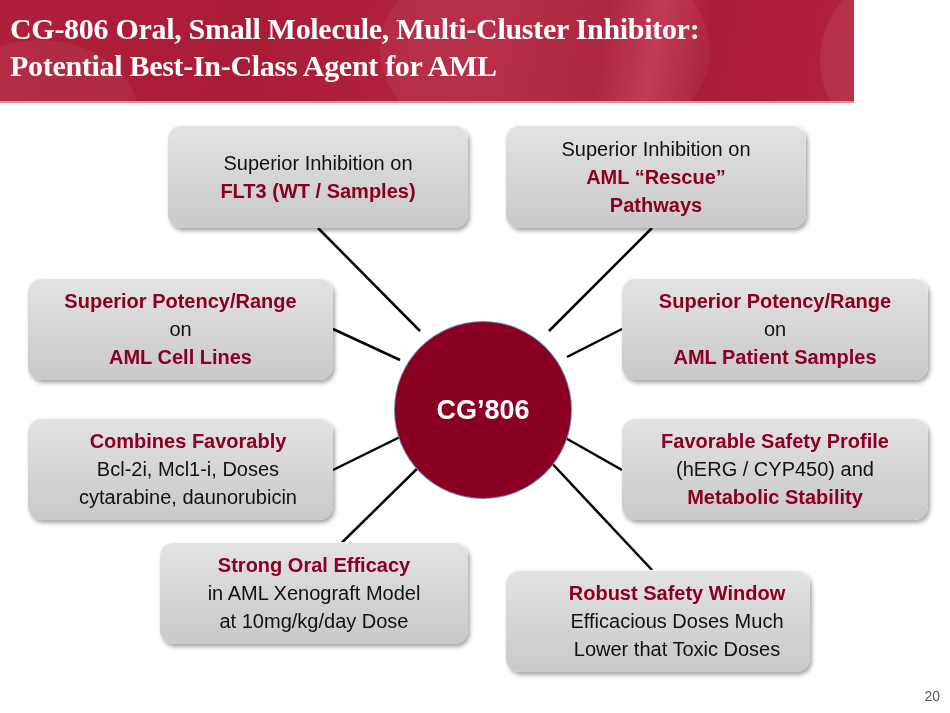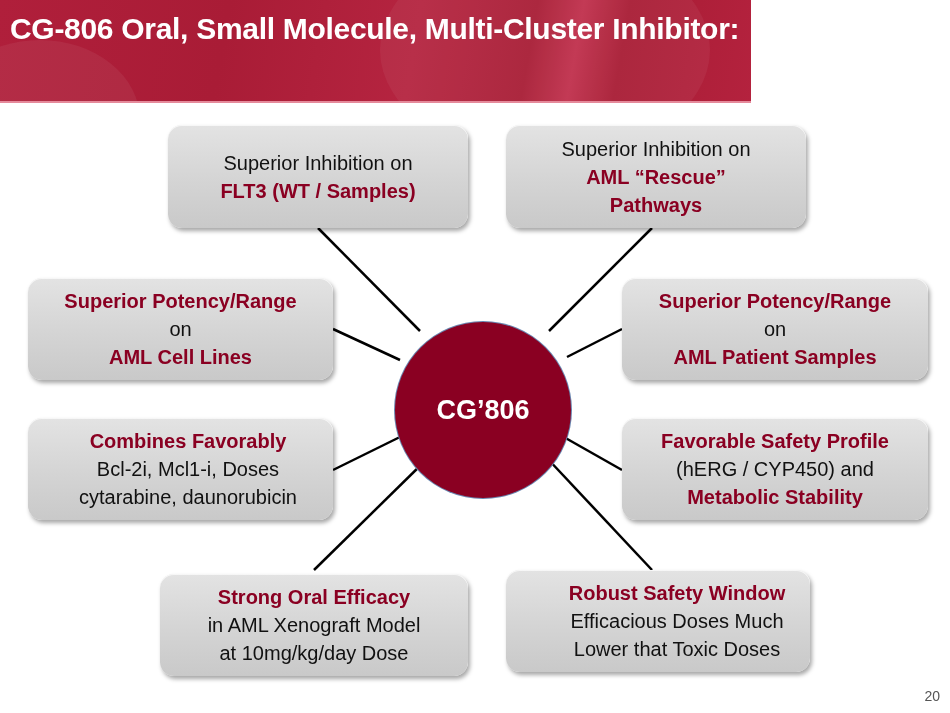"CG-806 Oral, Small Molecule," .header { font-family: none -> Liberation Serif, serif; width: 751px -> 854px }
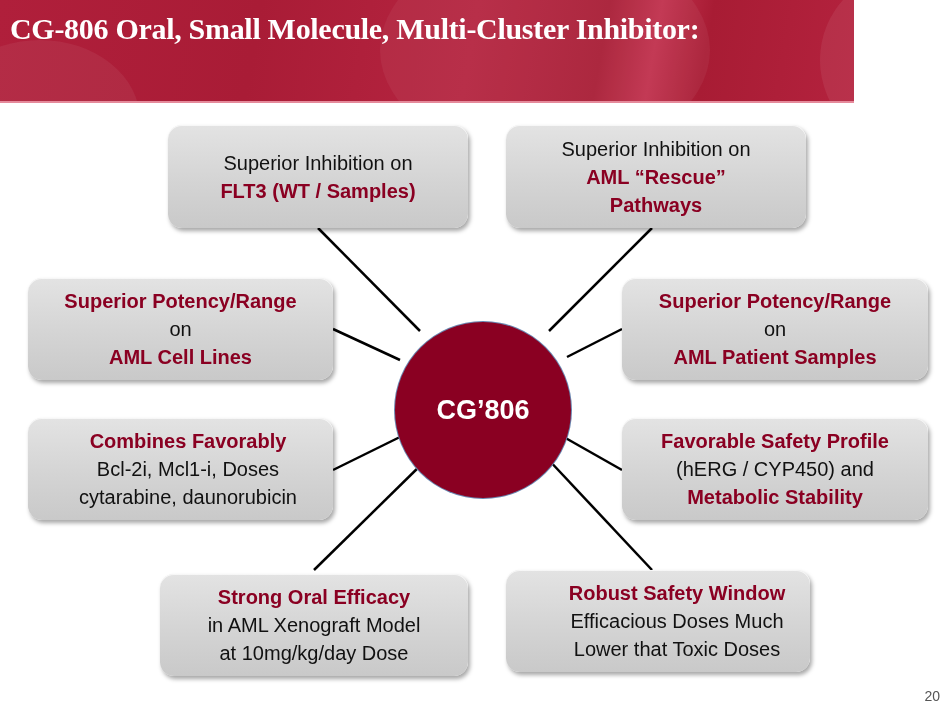"Potential Best-In-Class Agent for AML" span { html: none -> <span>Potential Best-In-Class Agent for AML</span> }
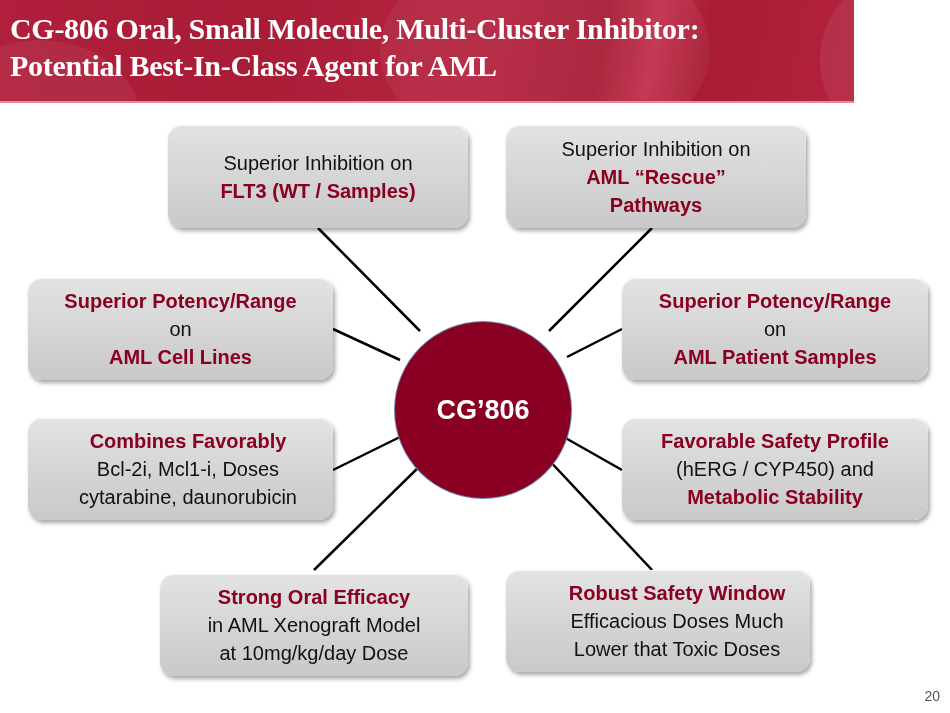"Strong Oral Efficacy" #b-bot-left { top: 574px -> 542px }
